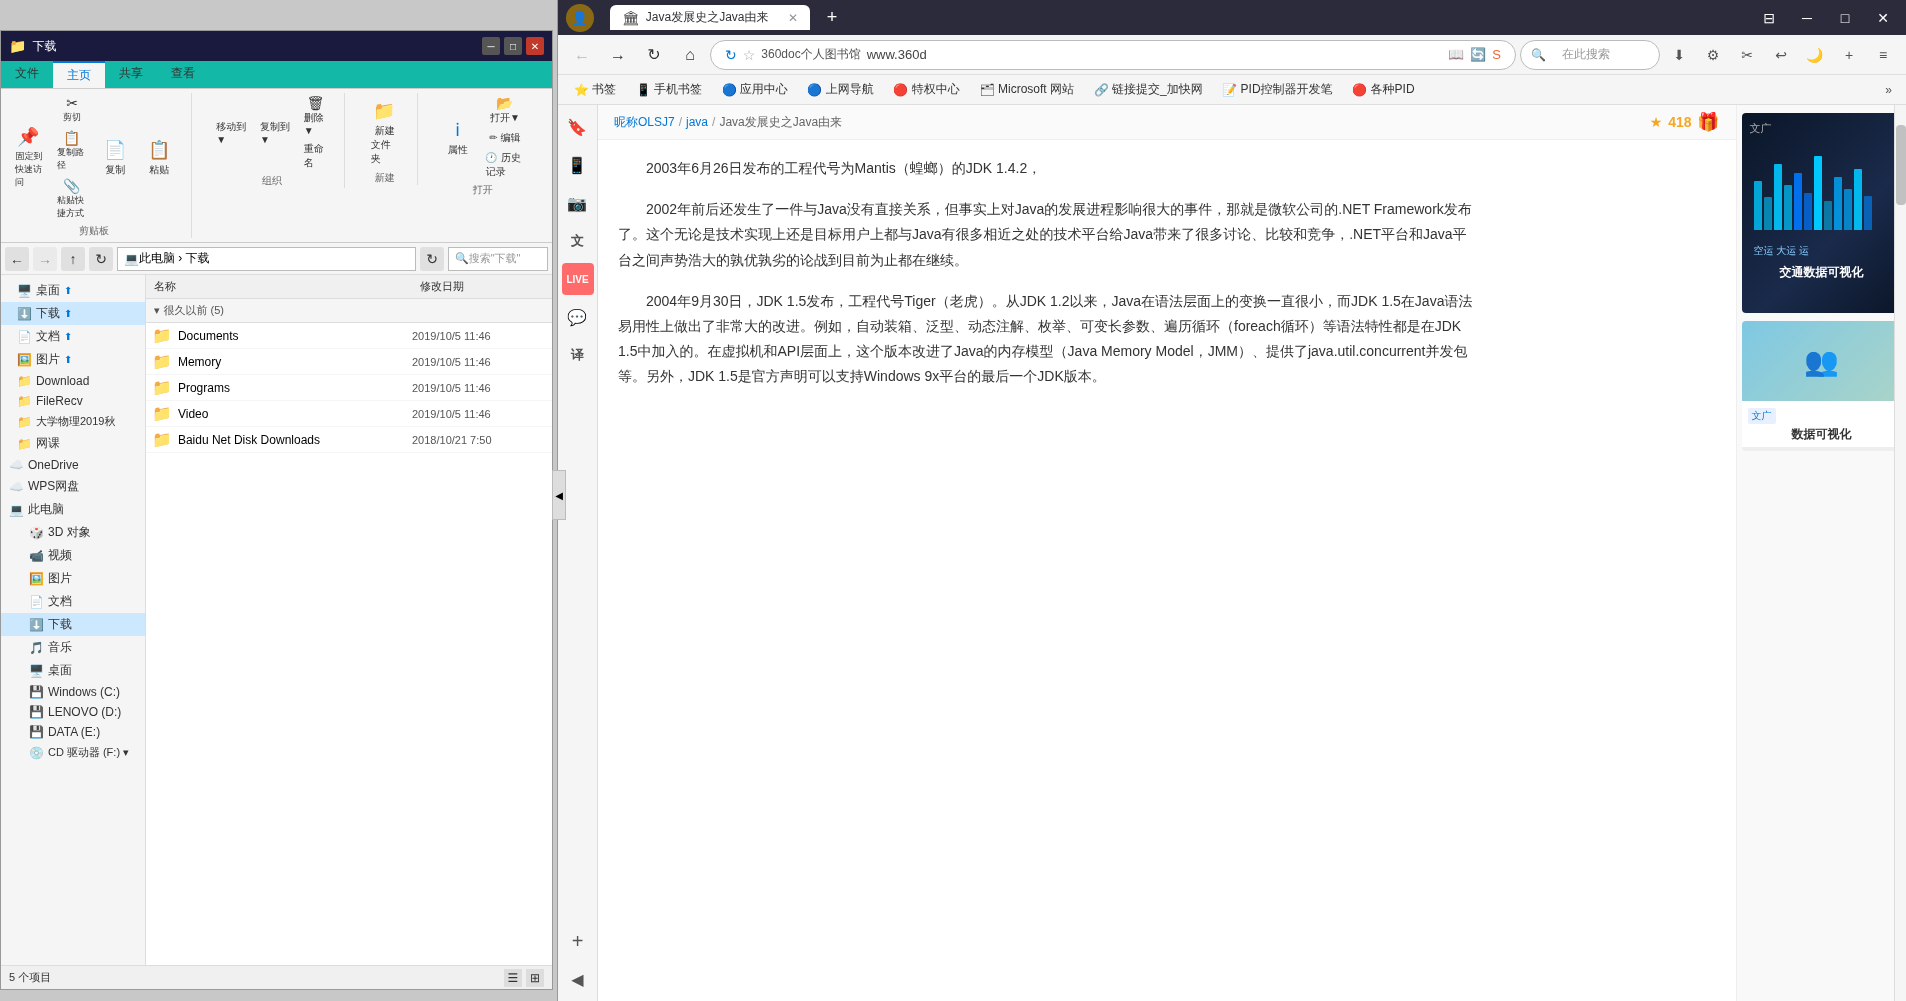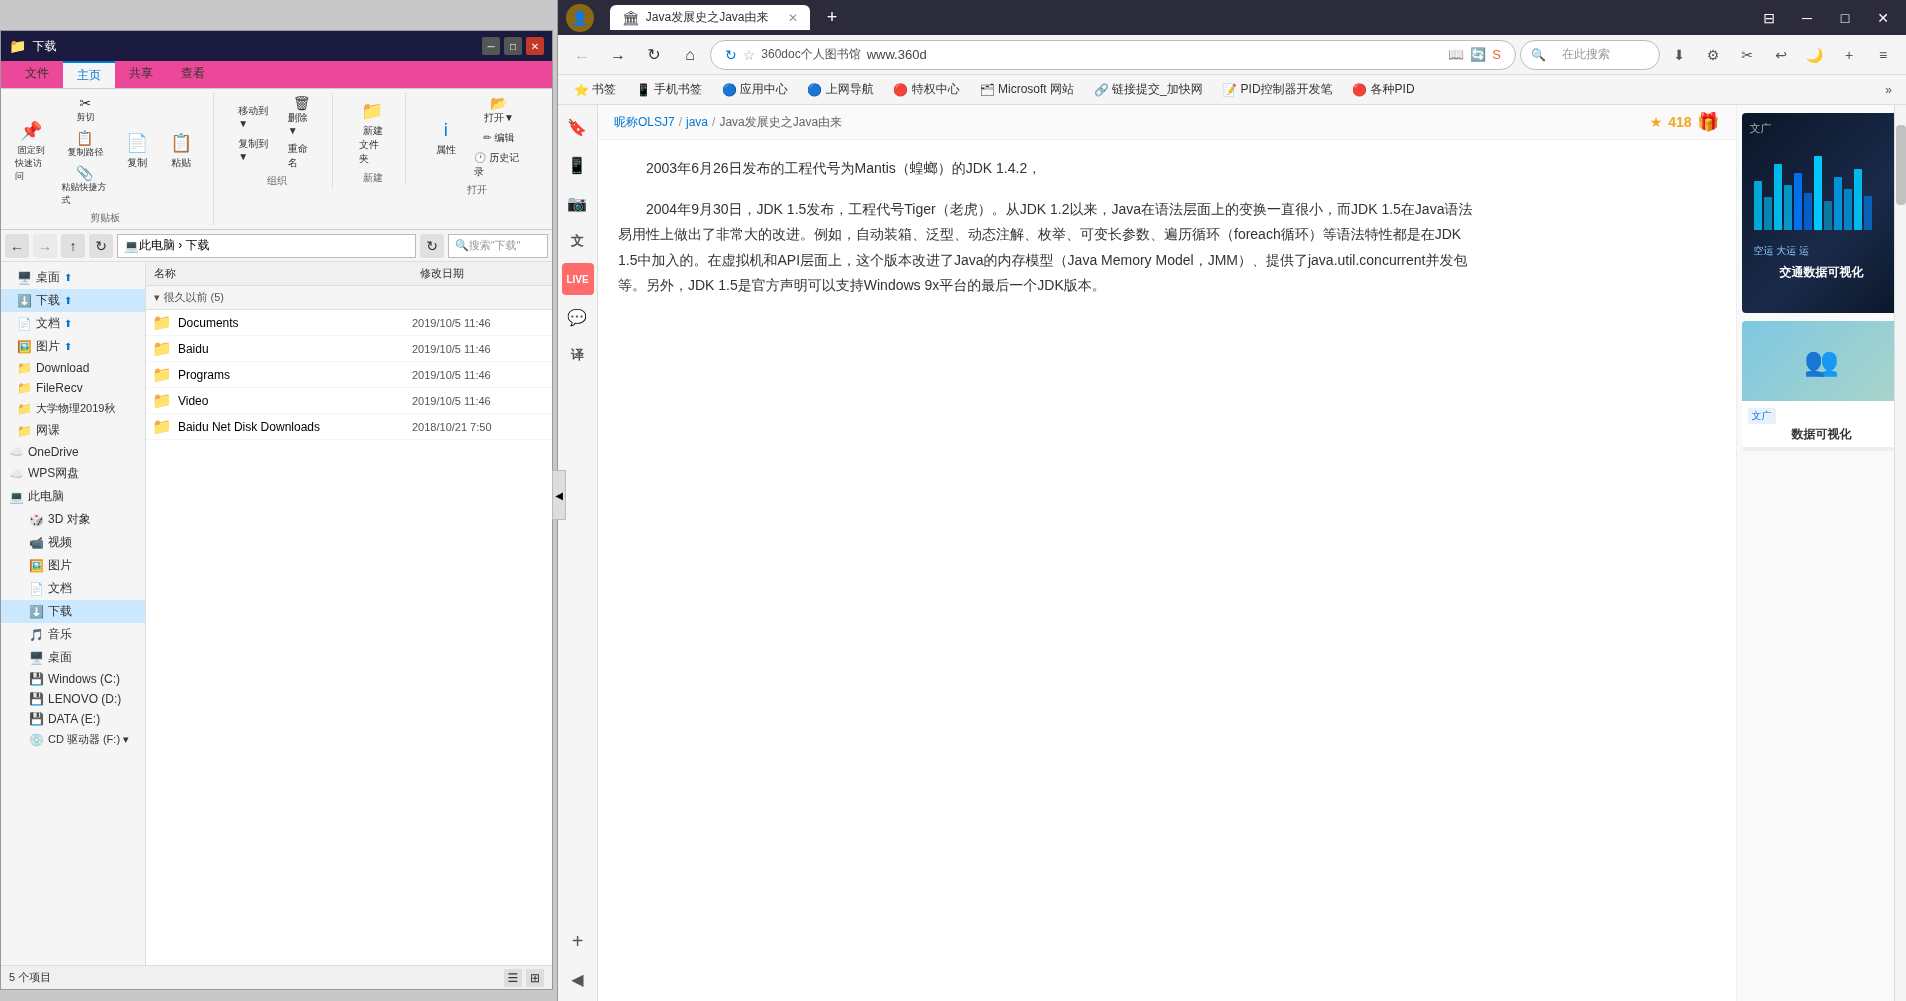"文件" .ribbon-tabs { background: #ec4899 -> #14b8a6; padding: 0 10px -> 0 0 }
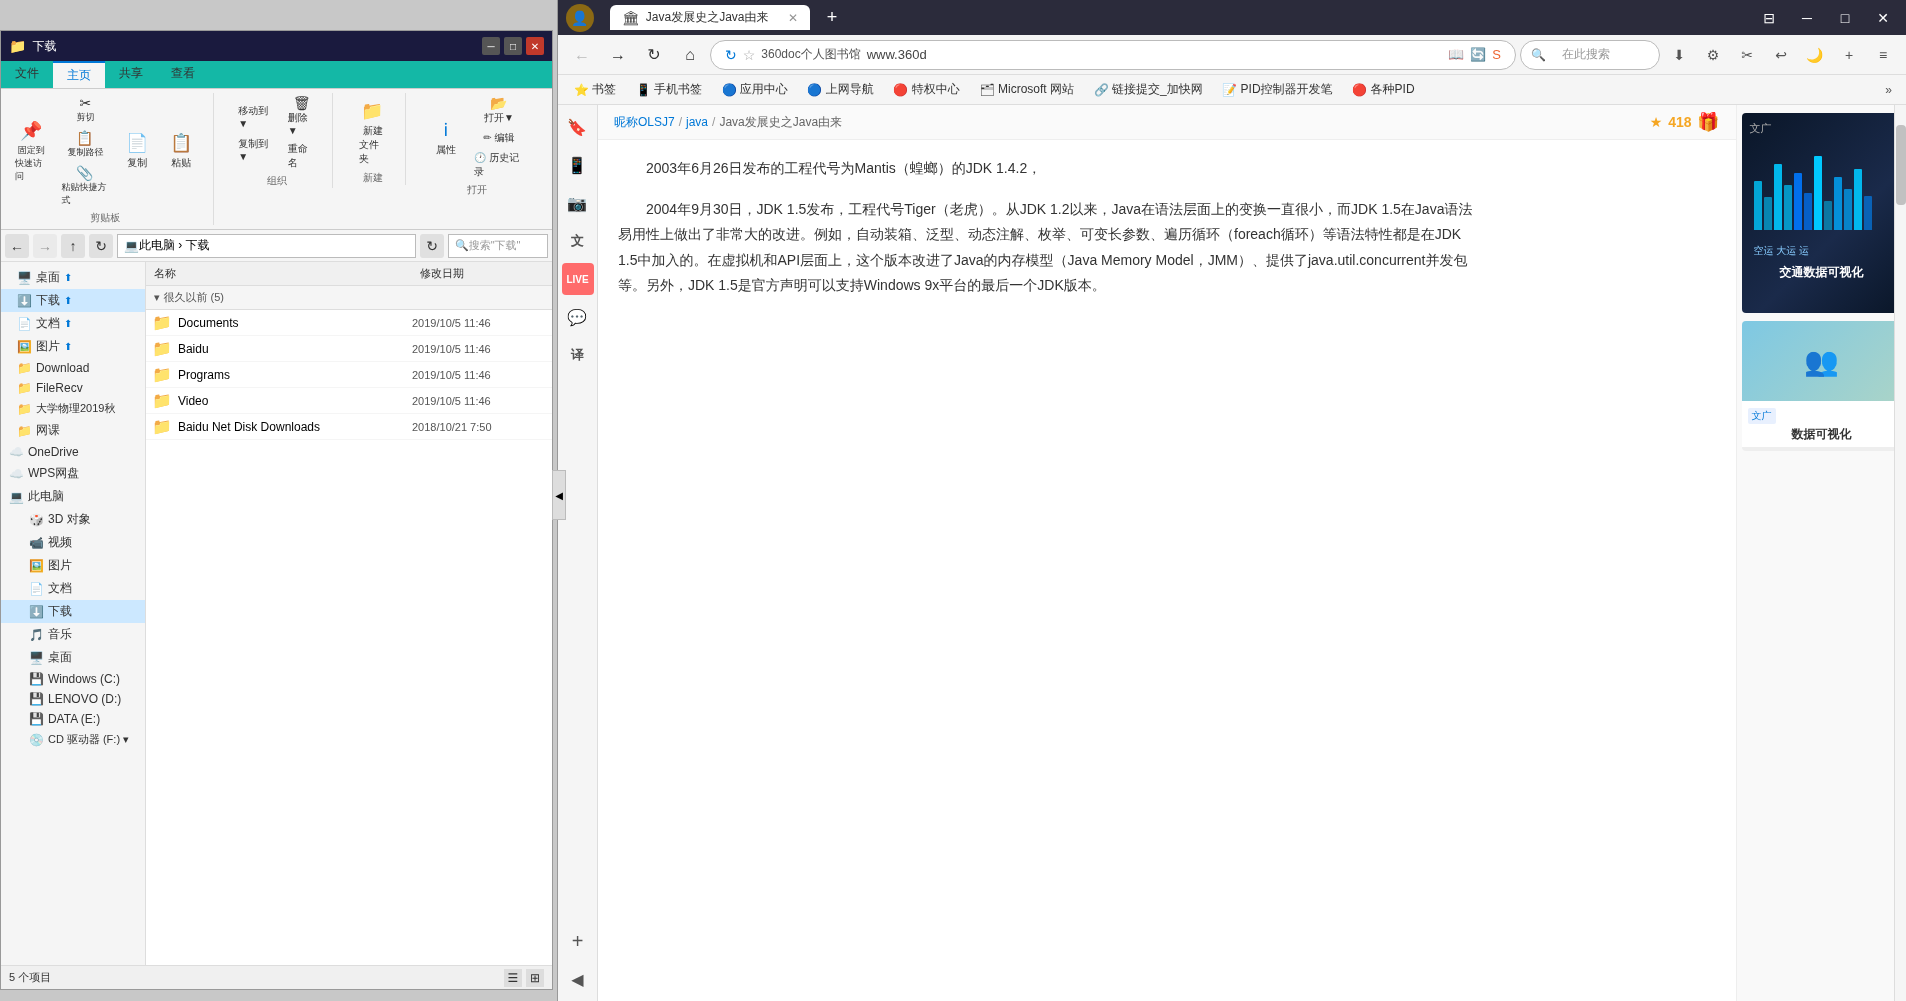"移动到▼" div { flex-direction: column -> row }
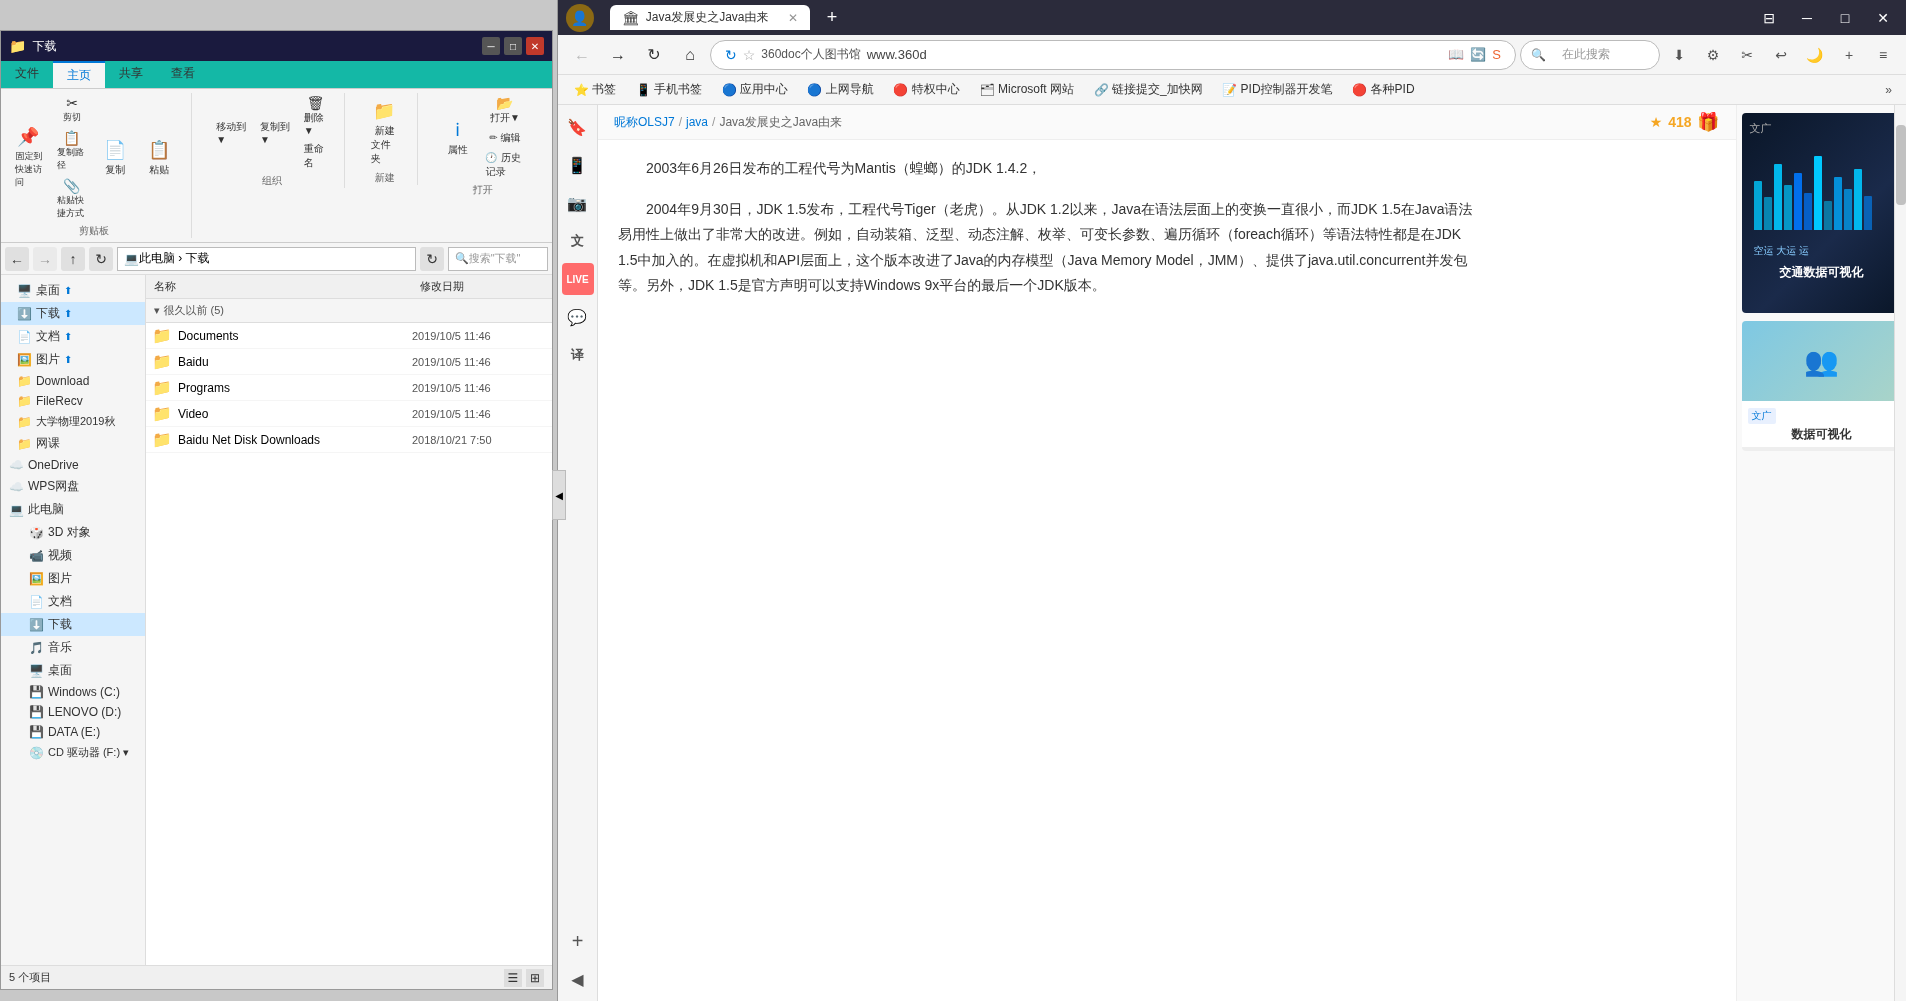"2002年前后还发生了一件与Java没有直接关系，但事实上对Java的发展进程影" p.article-para { html: none -> <p>2002年前后还发生了一件与Java没有直接关系，但事实上对Java的发展进程影响很大的事件，那就是微软公司的.NET Framework发布了。这个无论是技术实现上还是目标用户上都与Java有很多相近之处的技术平台给Java带来了很多讨论、比较和竞争，.NET平台和Java平台之间声势浩大的孰优孰劣的论战到目前为止都在继续。</p> }
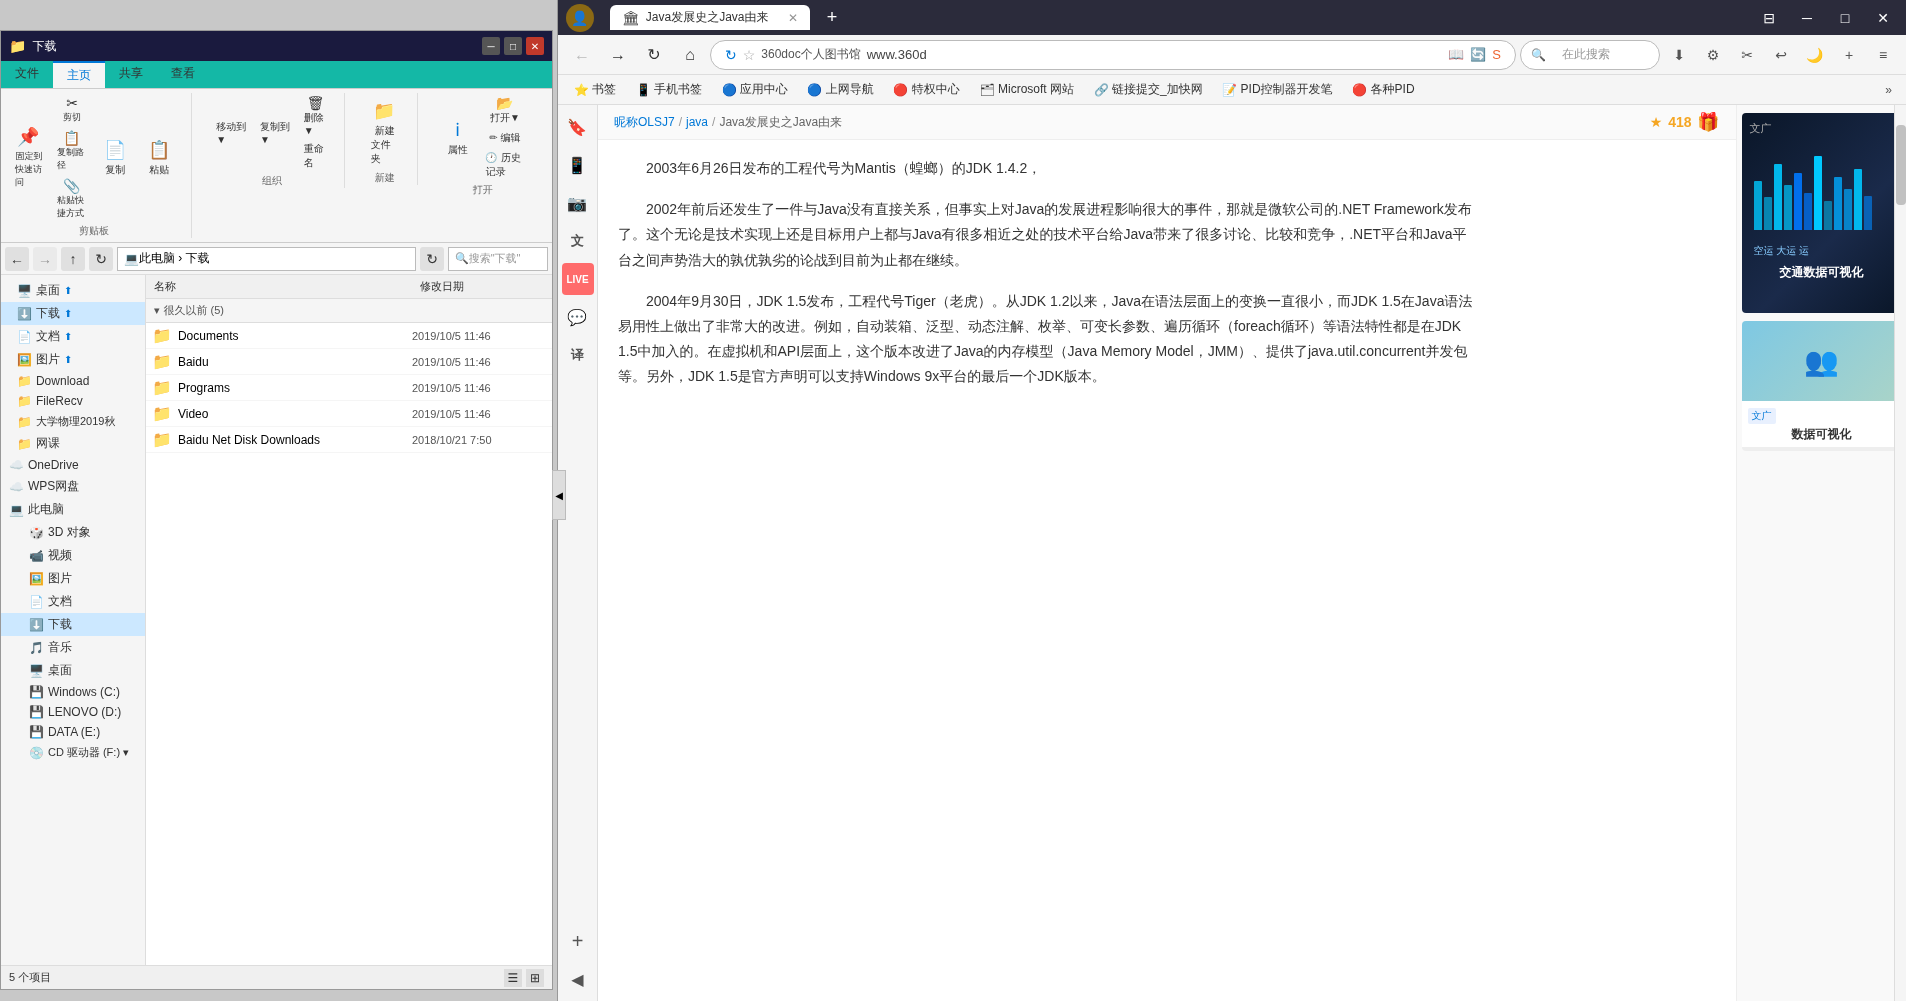"Baidu" span.file-item-name { text: Baidu -> Memory }
